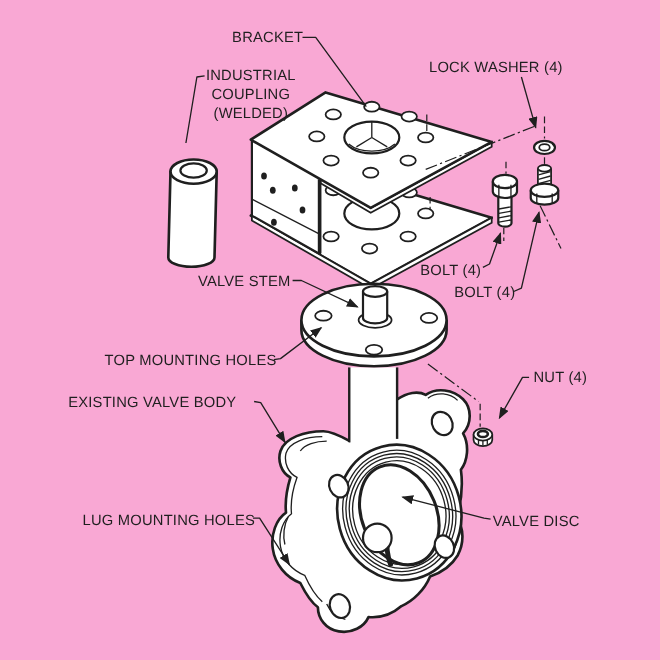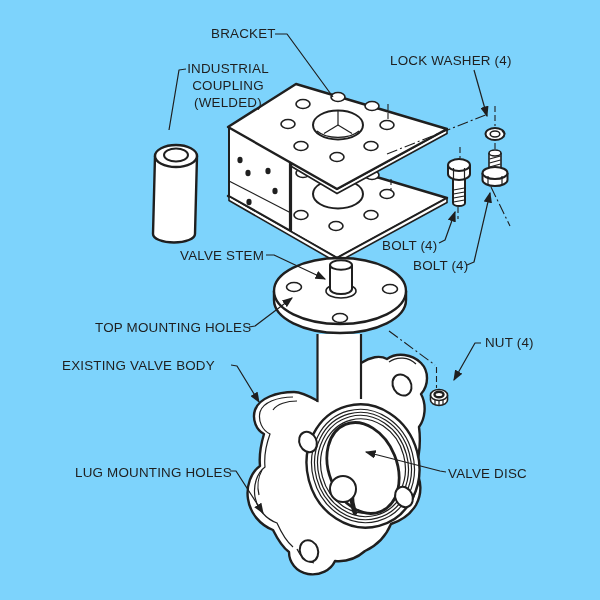"BRACKET" .stage { background: #7dd3fc -> #f9a8d4 }
